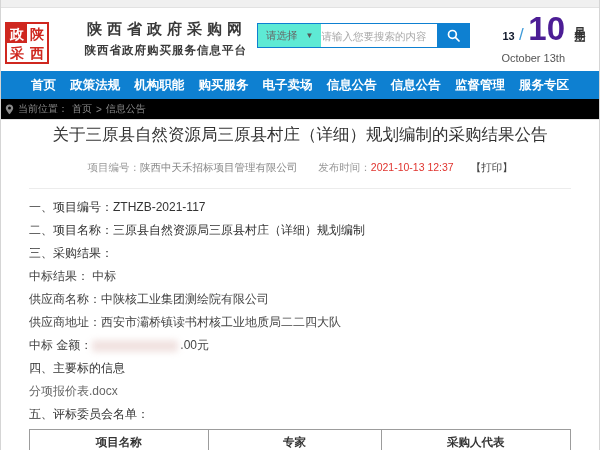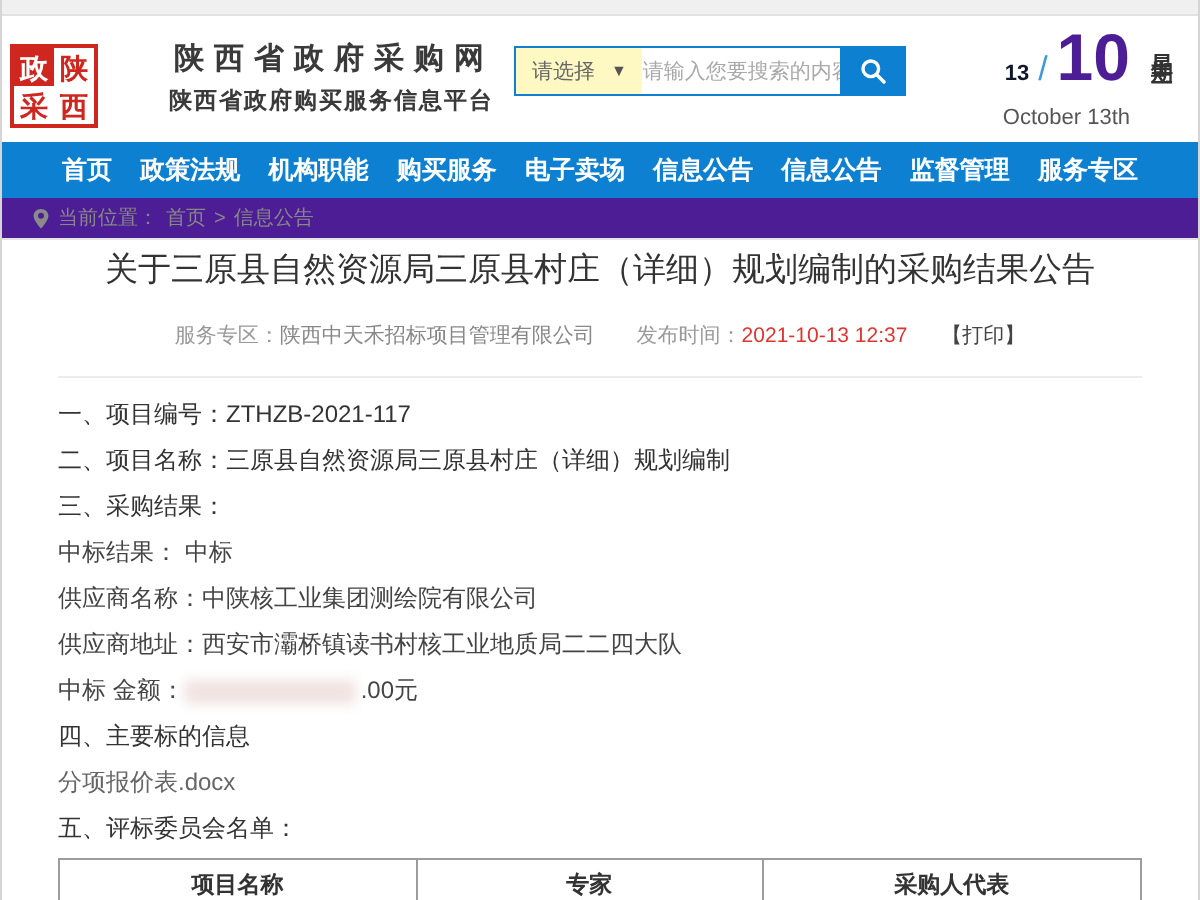"请选择" .searchbox { background: #fef9c3 -> #5eead4; width: 196px -> 213px }
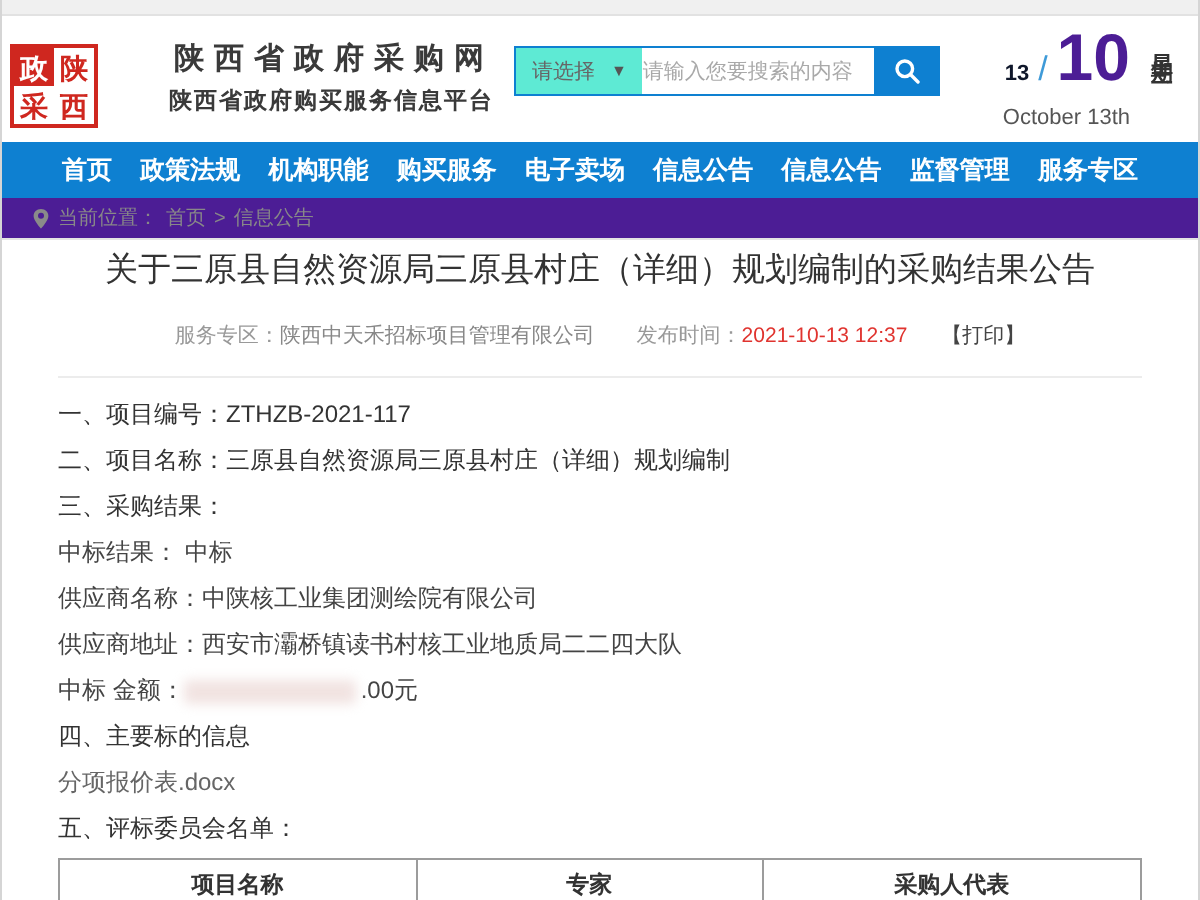"当前位置：" .breadcrumb { background: #4c1d95 -> #000000; padding: 0 15px -> 0 4px }
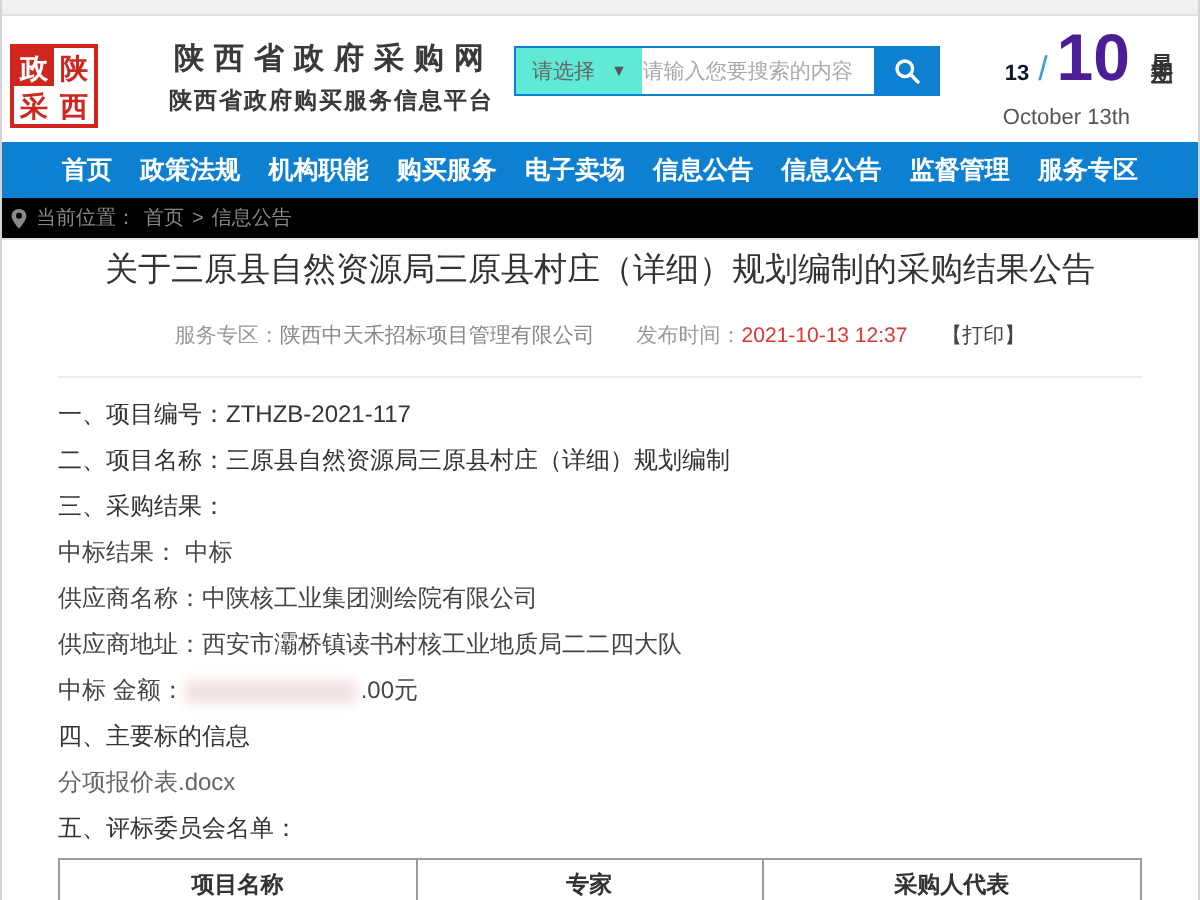"服务专区：" span { text: 服务专区 -> 项目编号 }
